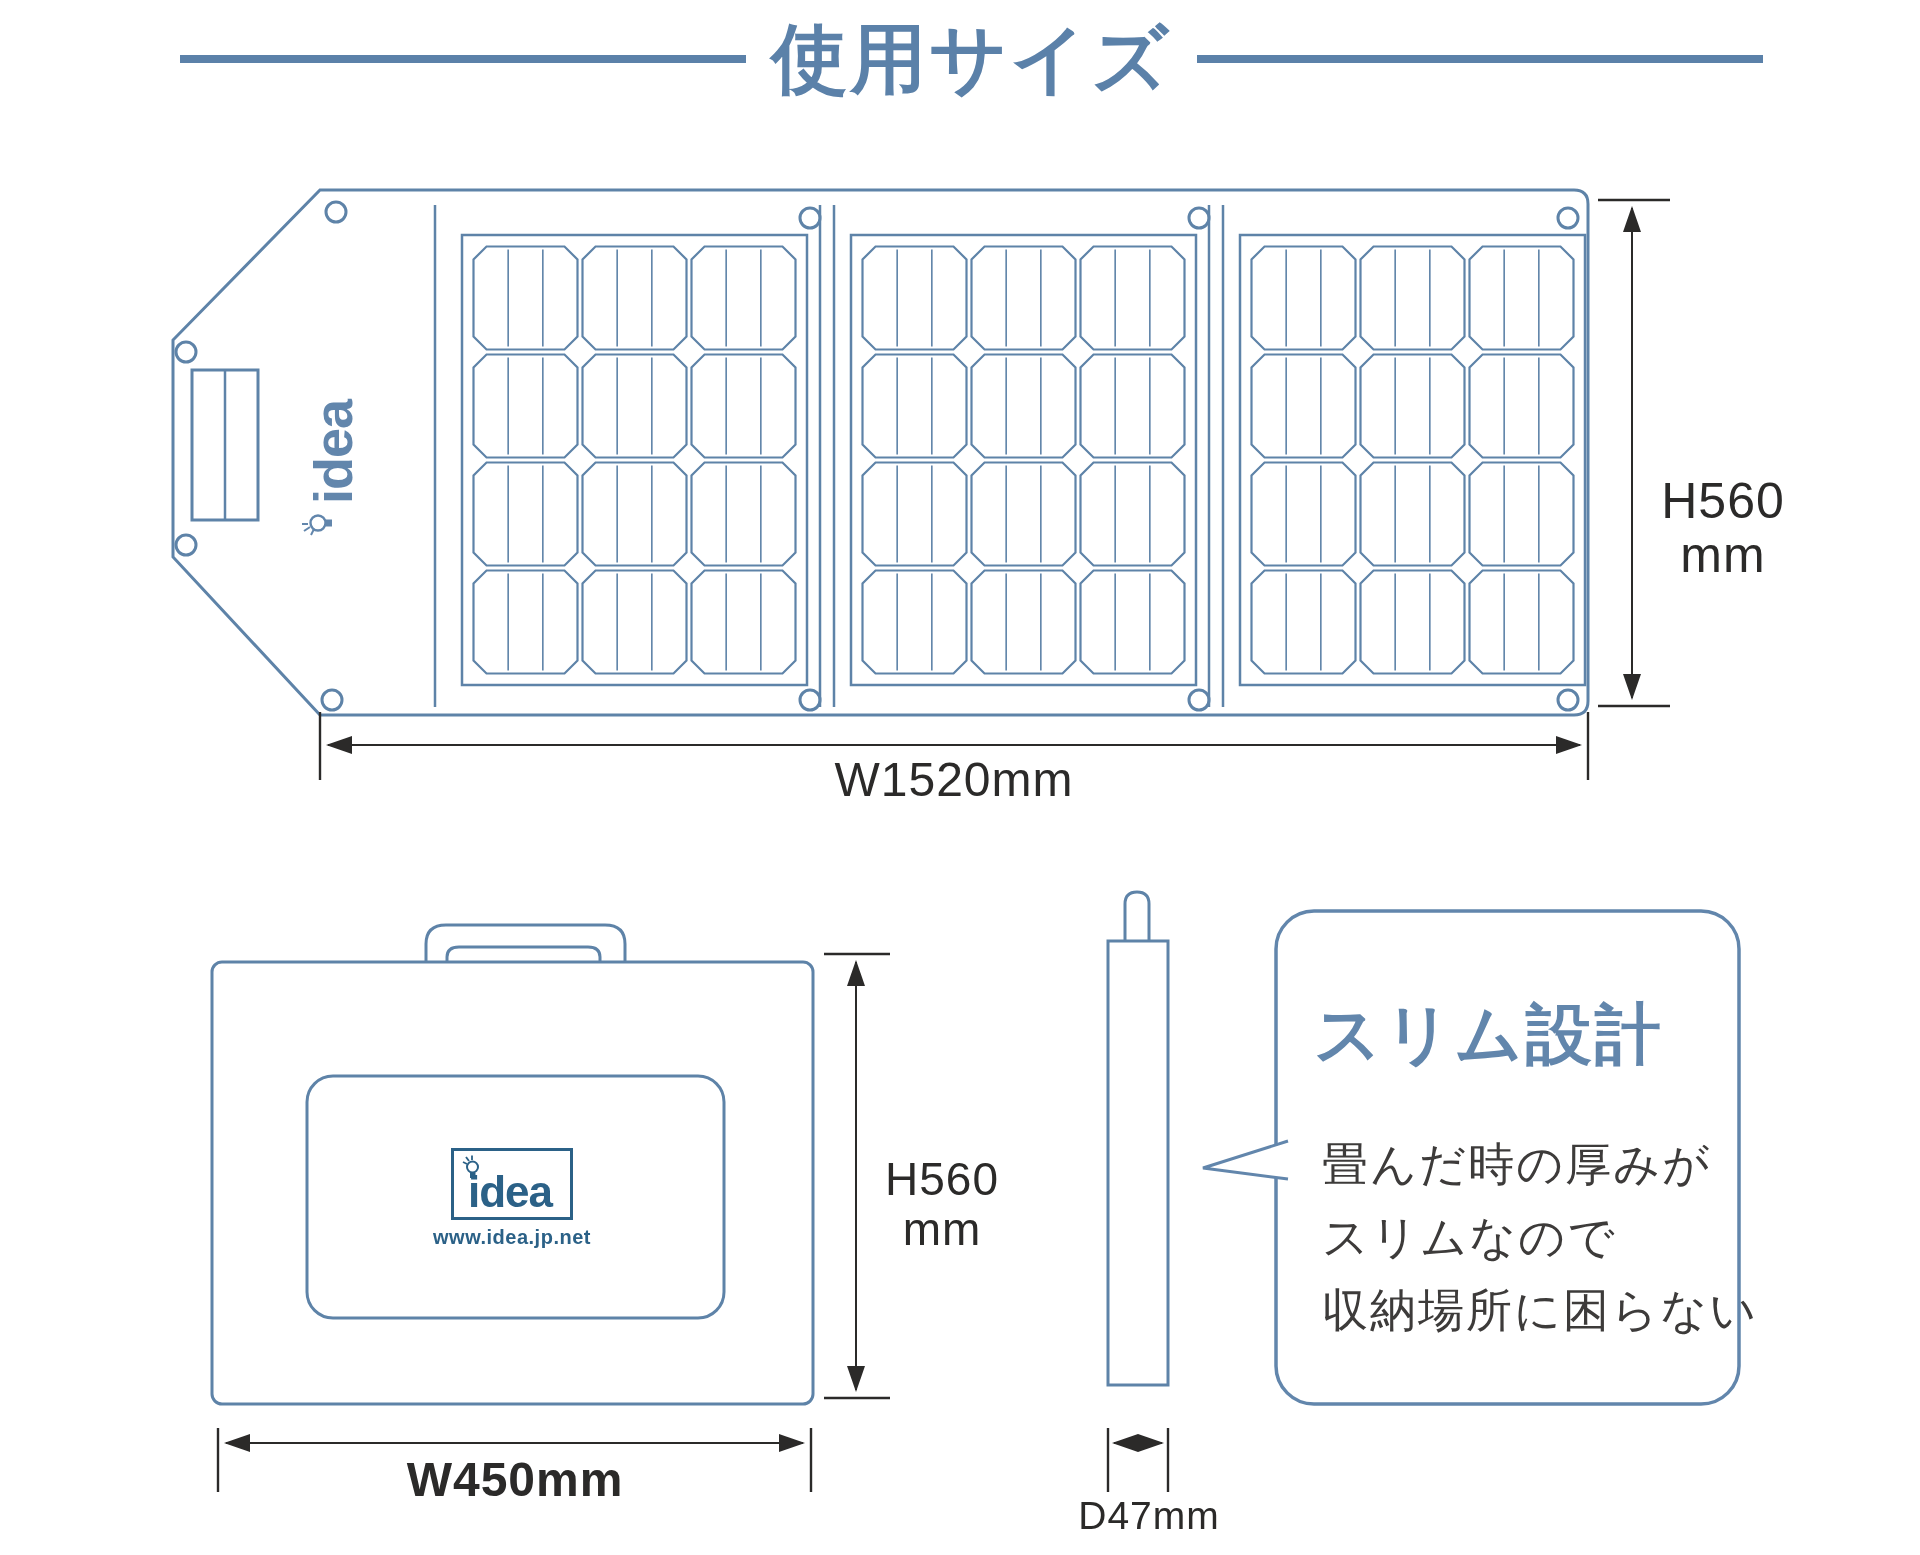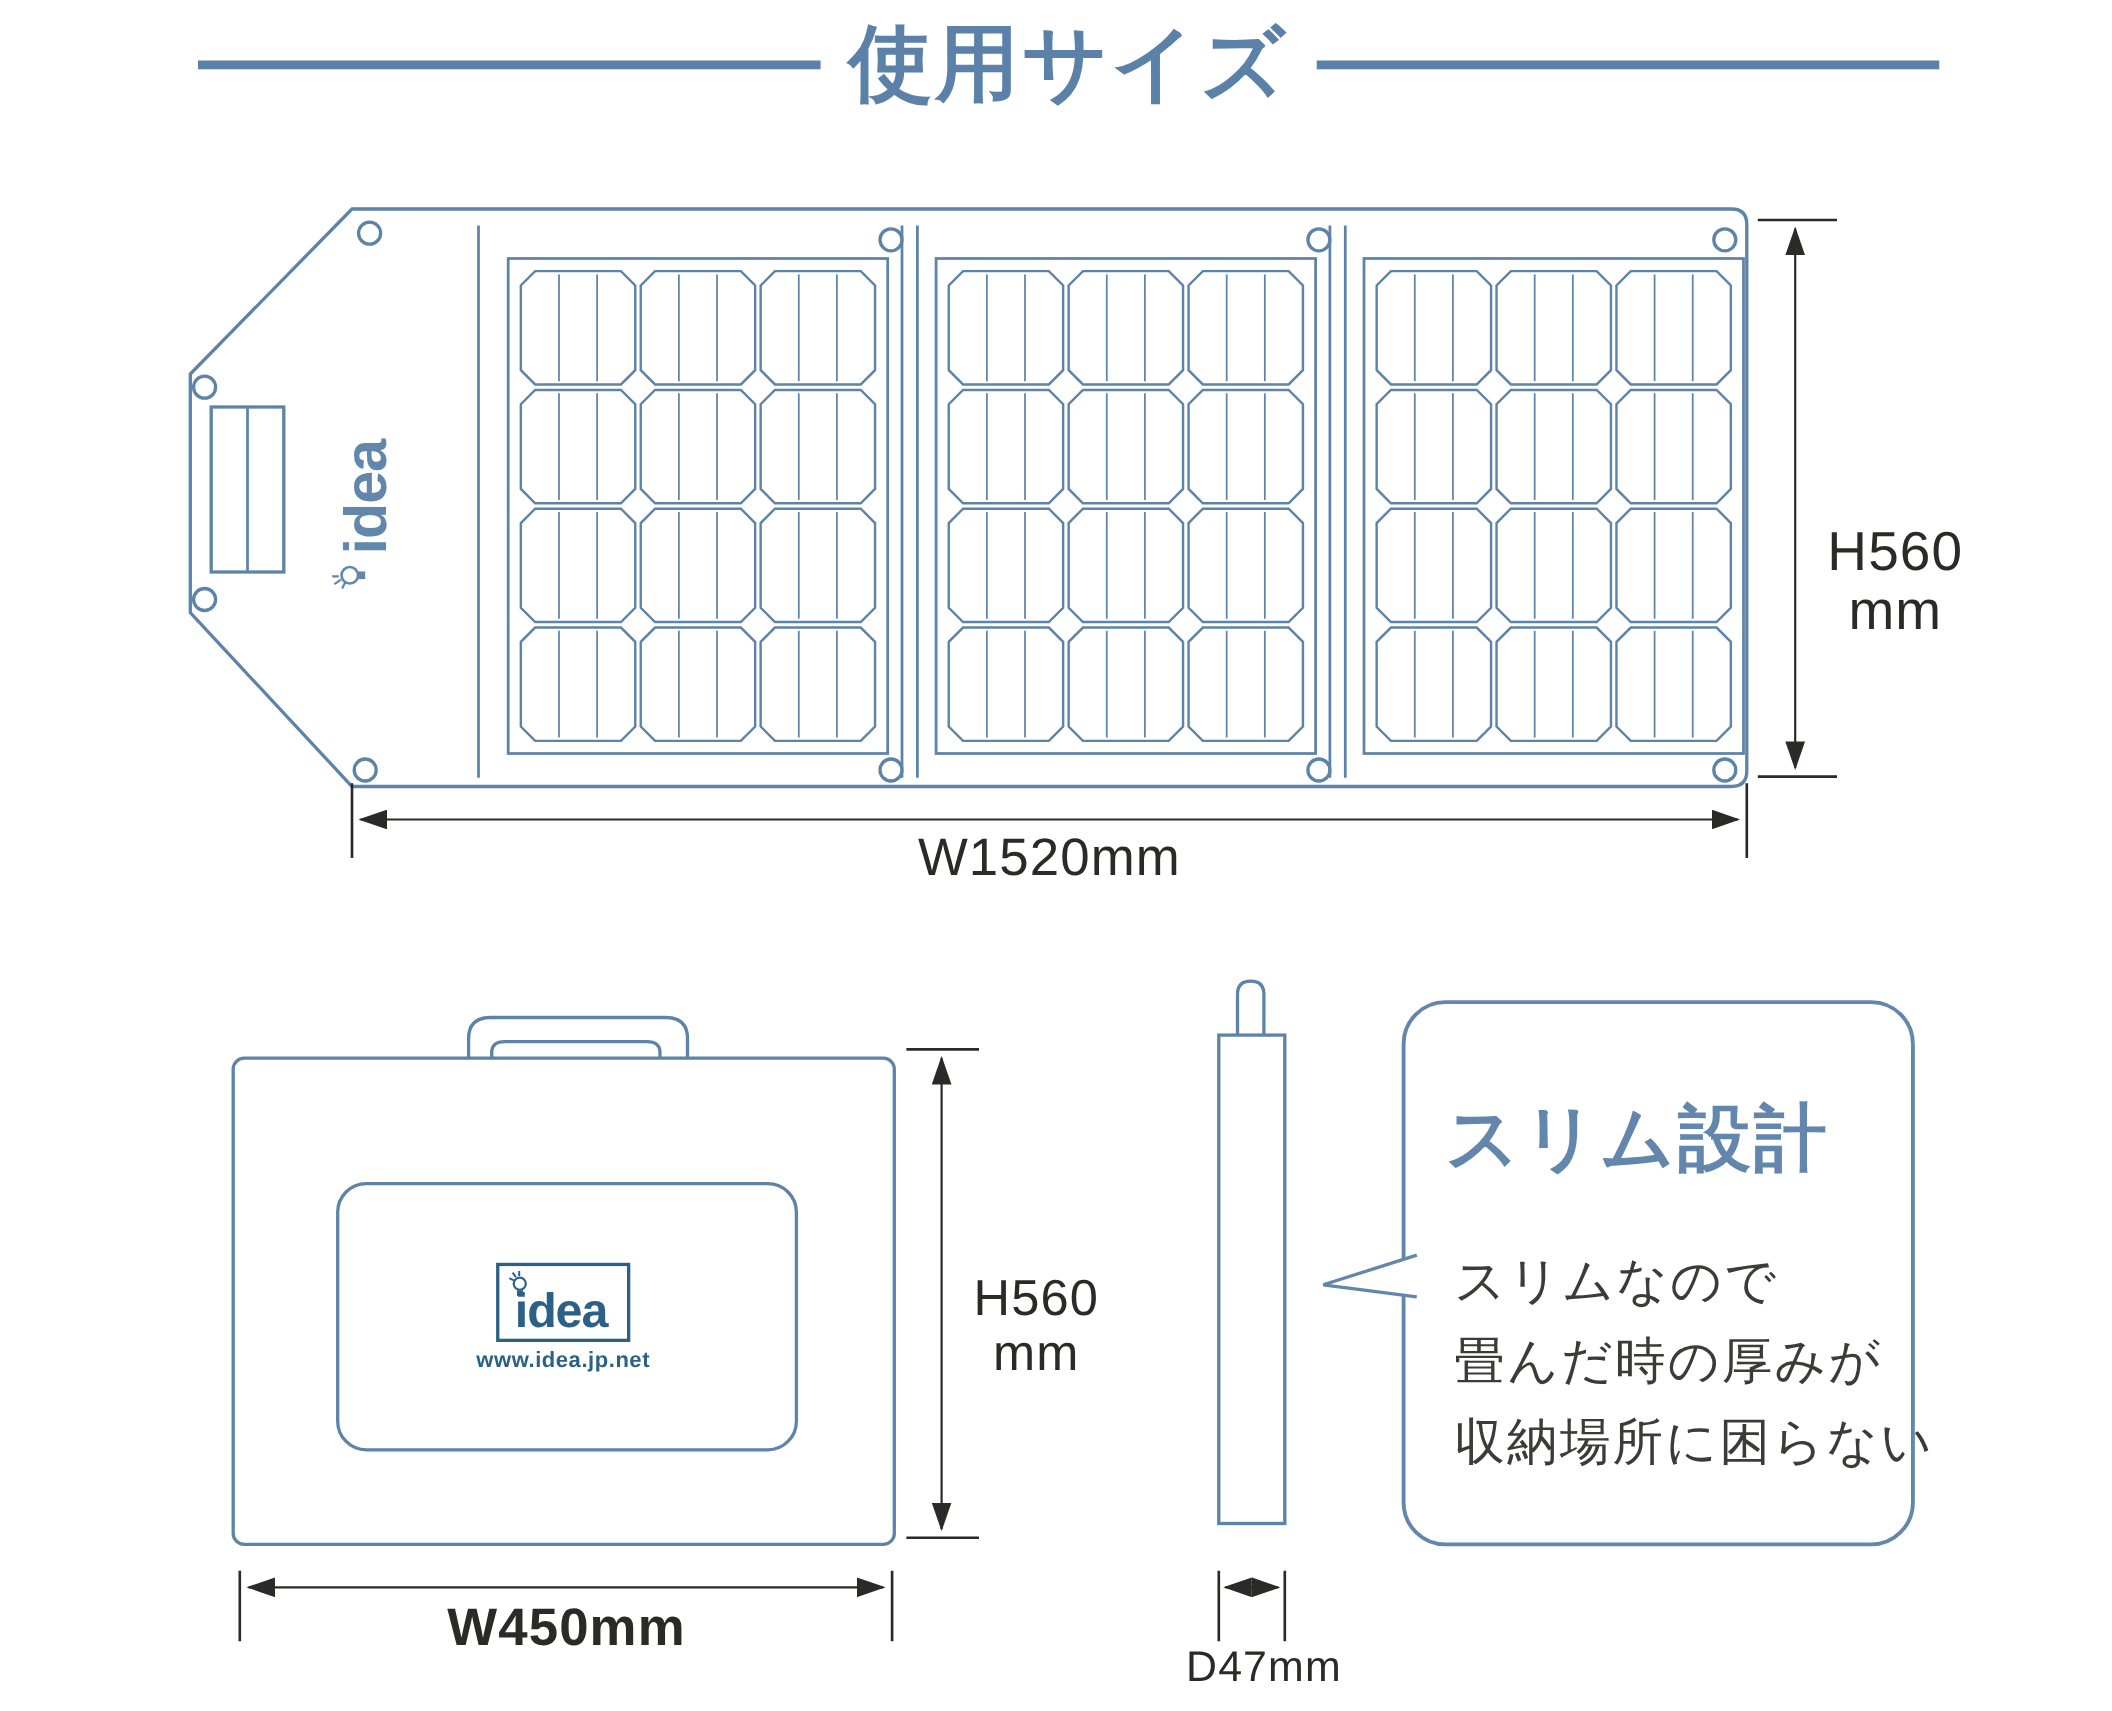"スリムなので" span { order: before "畳んだ時の厚みが" -> after "畳んだ時の厚みが" }
